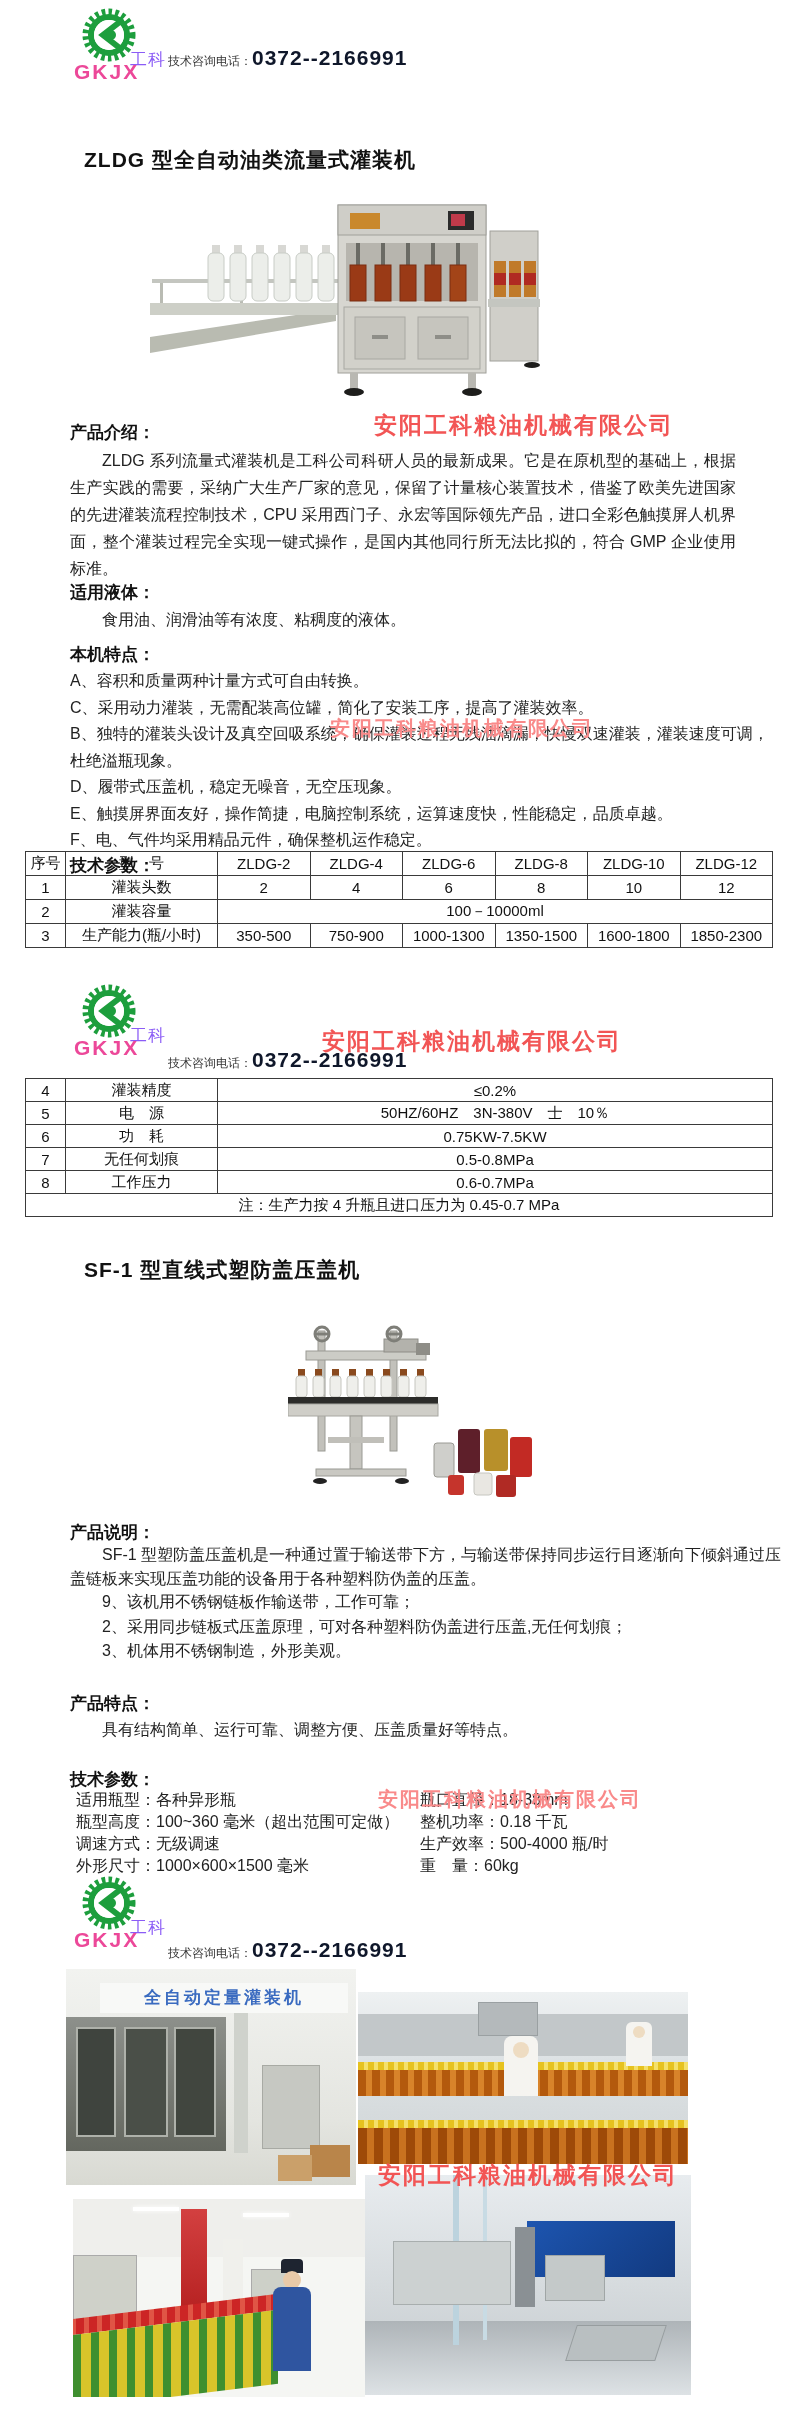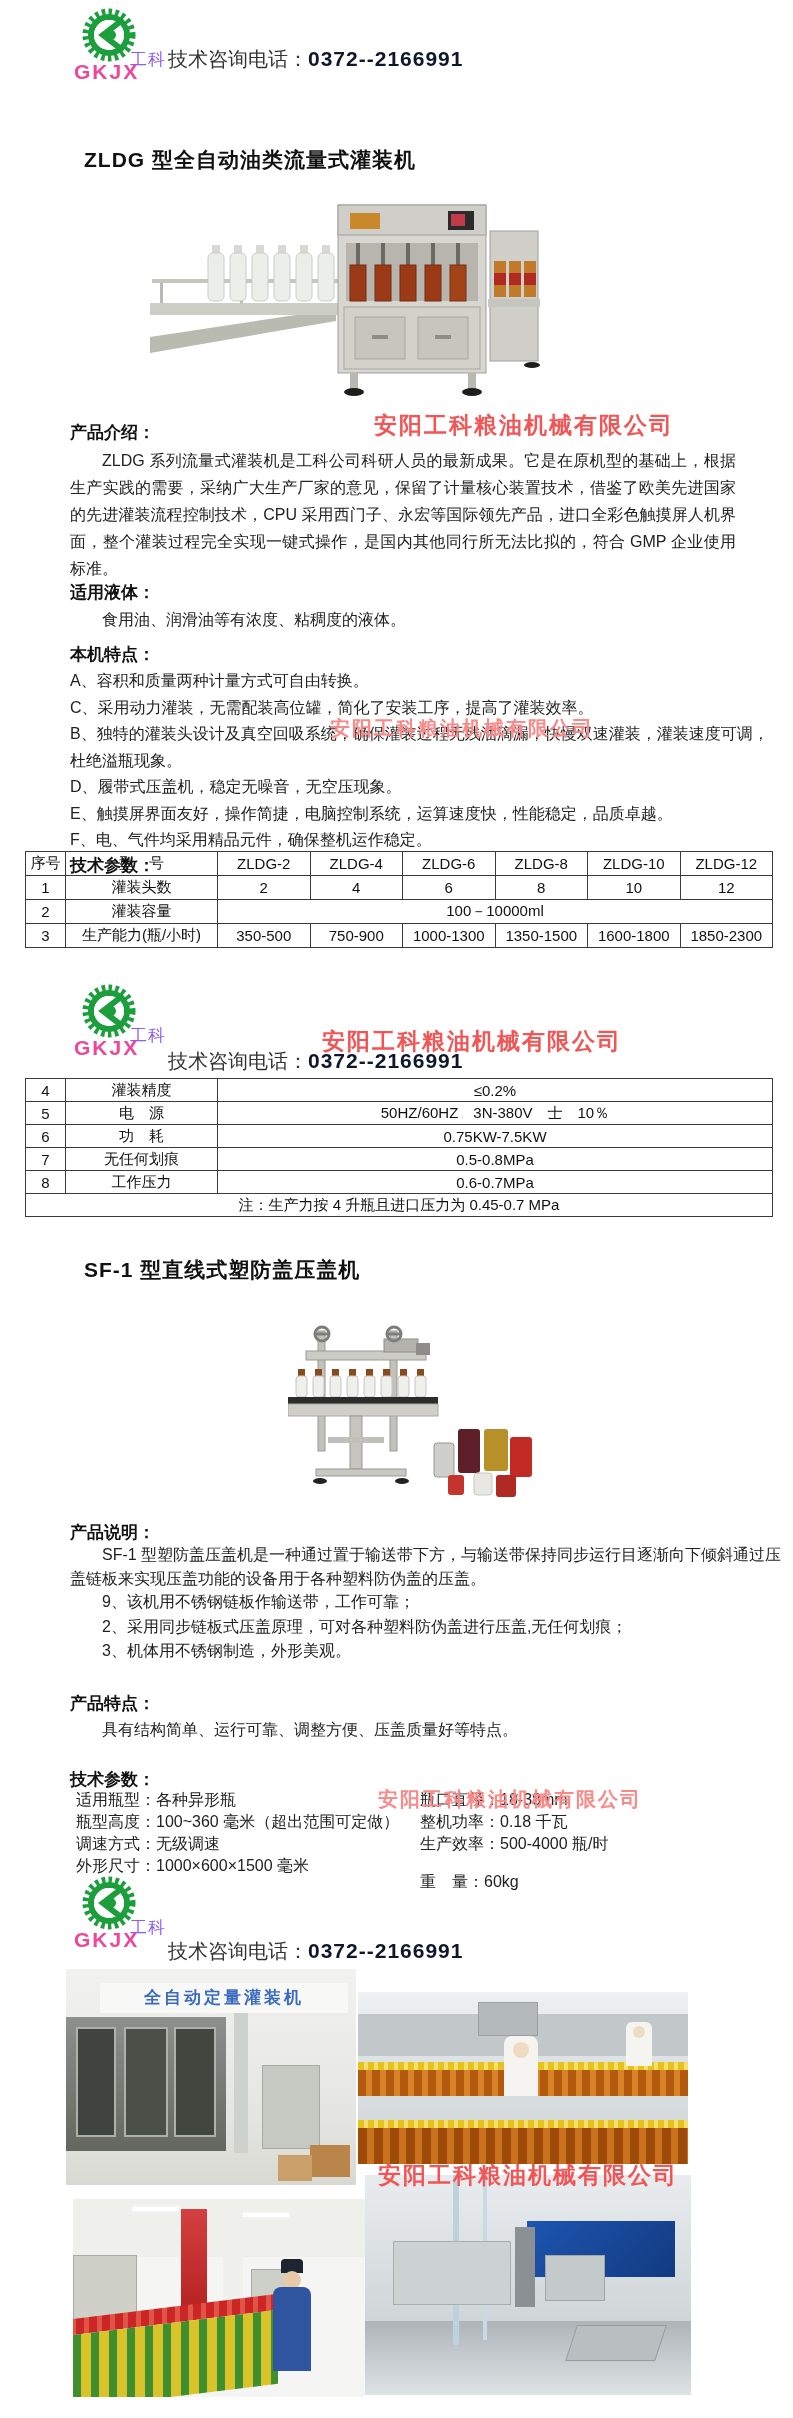"技术咨询电话：" .phone .lbl { font-size: 20px -> 12px }
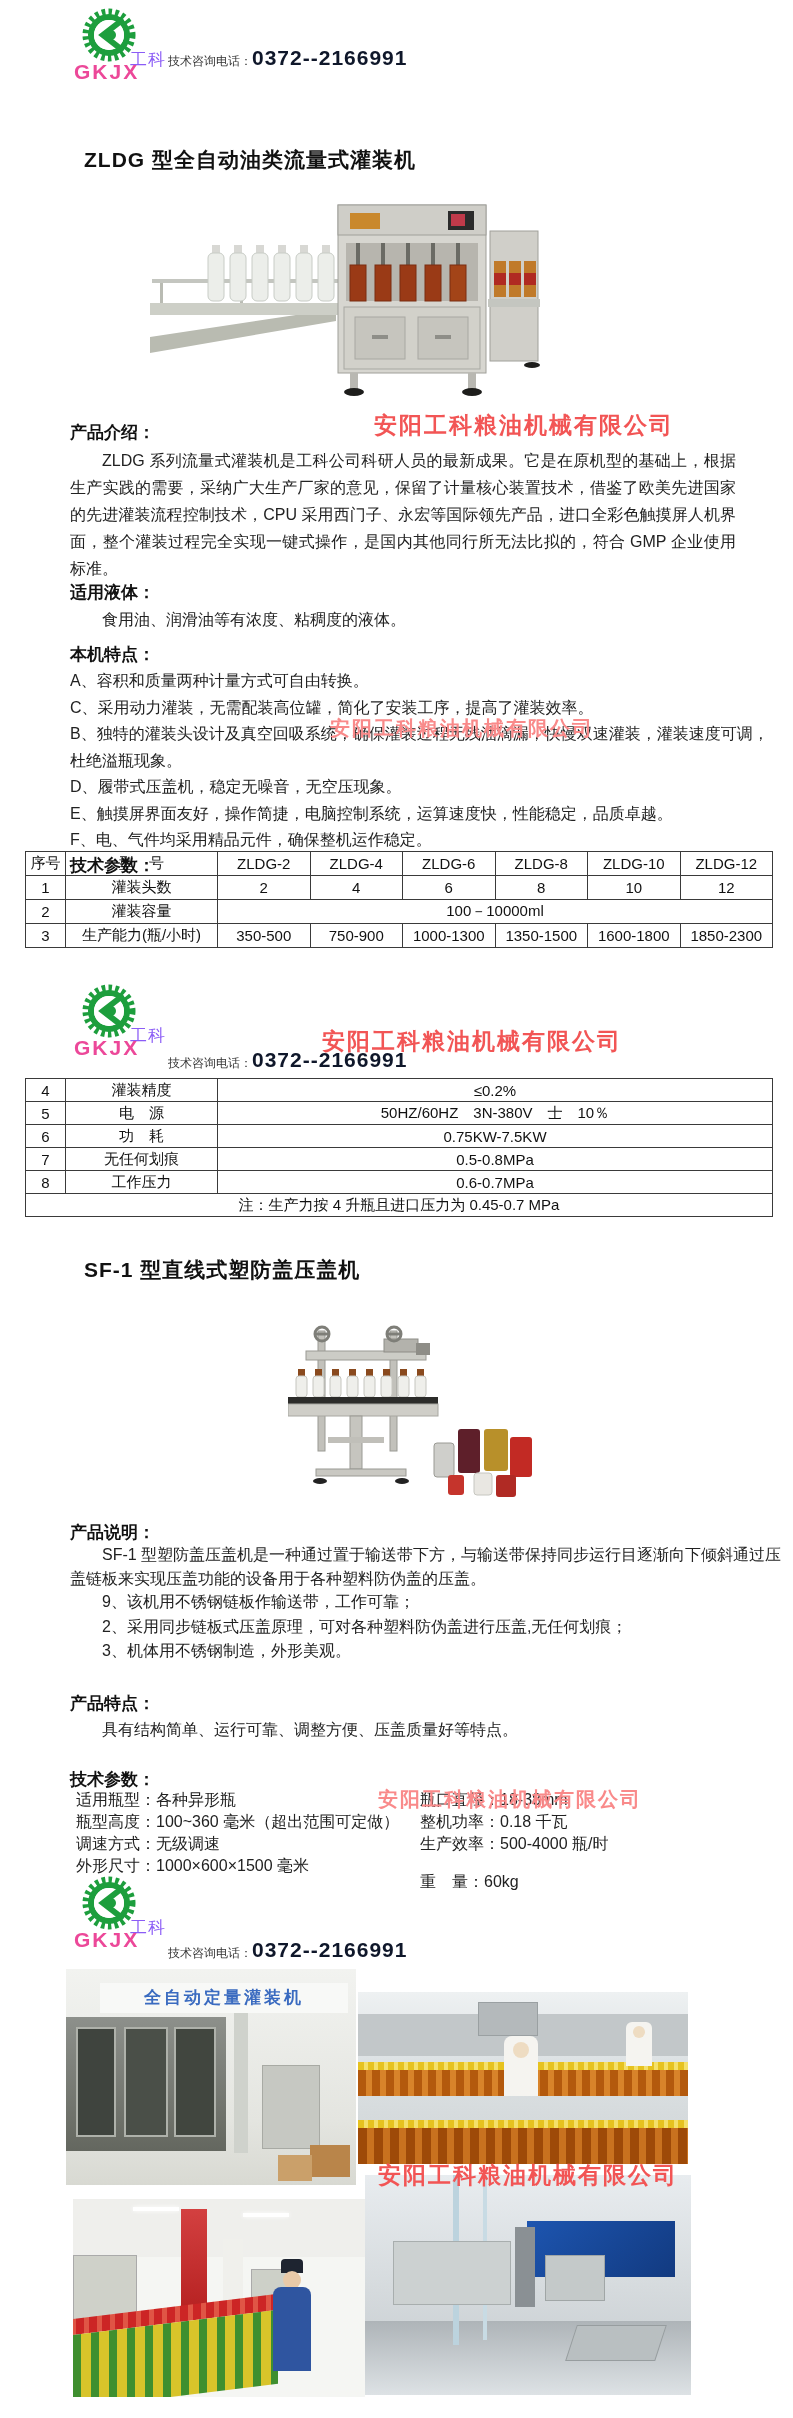"重 量：60kg" div { margin-top: 16px -> none }
